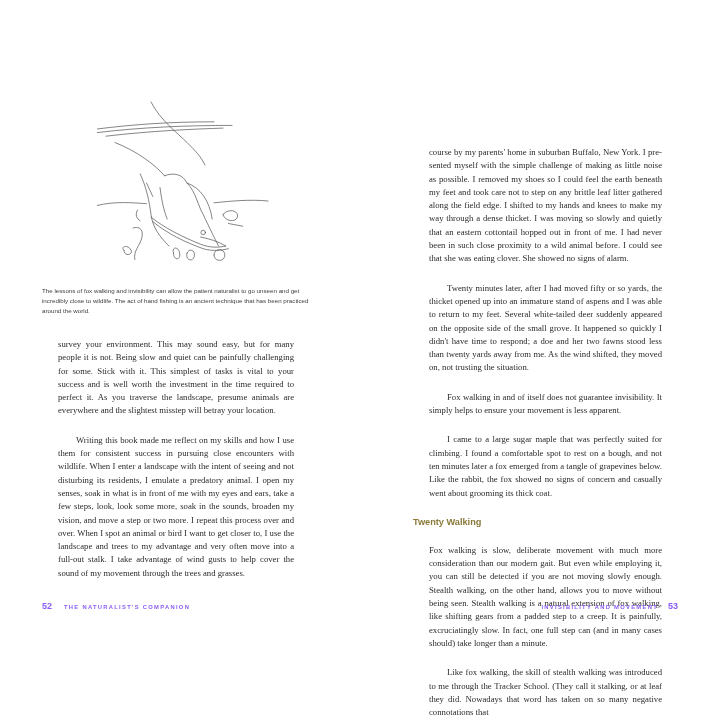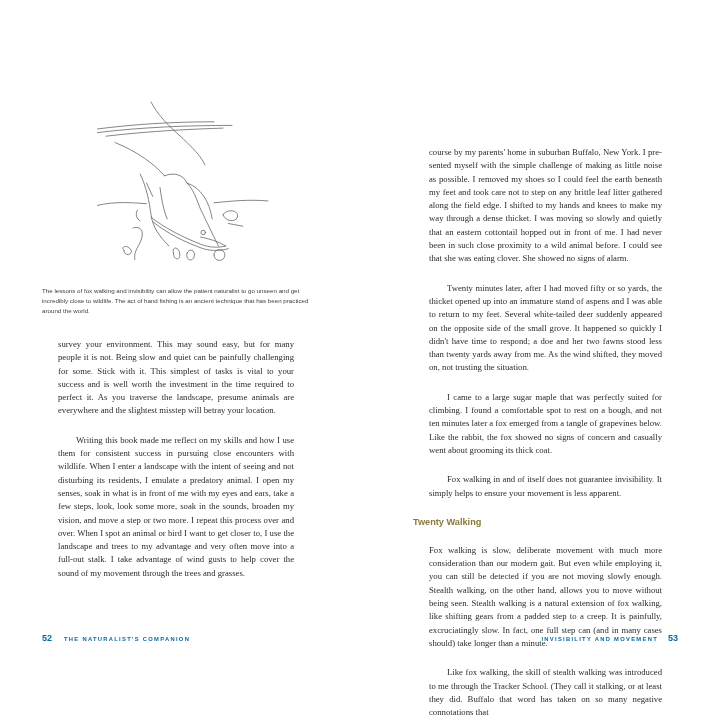"I came to a large" p.indent { order: before "Fox walking in and of" -> after "Fox walking in and of" }
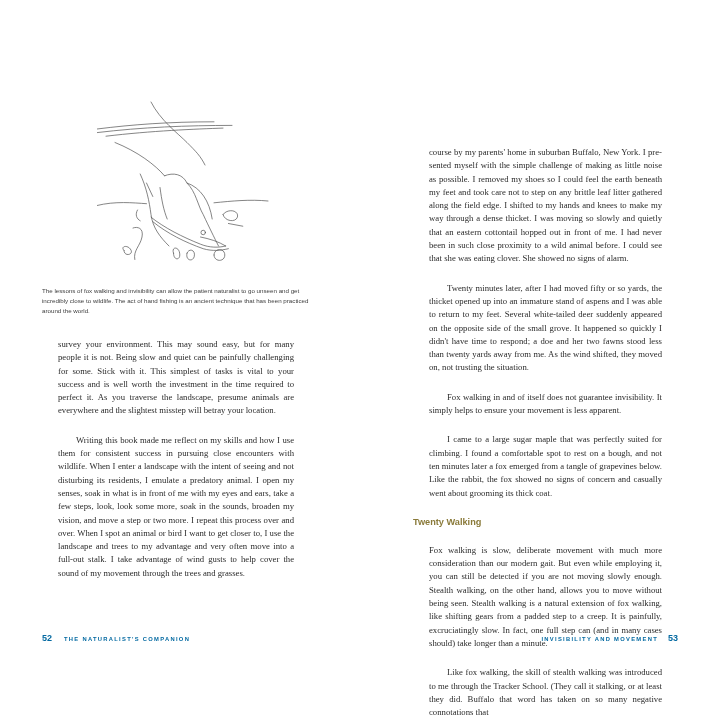"52" .folio { color: #0369a1 -> #8b5cf6; top: 633px -> 601px }
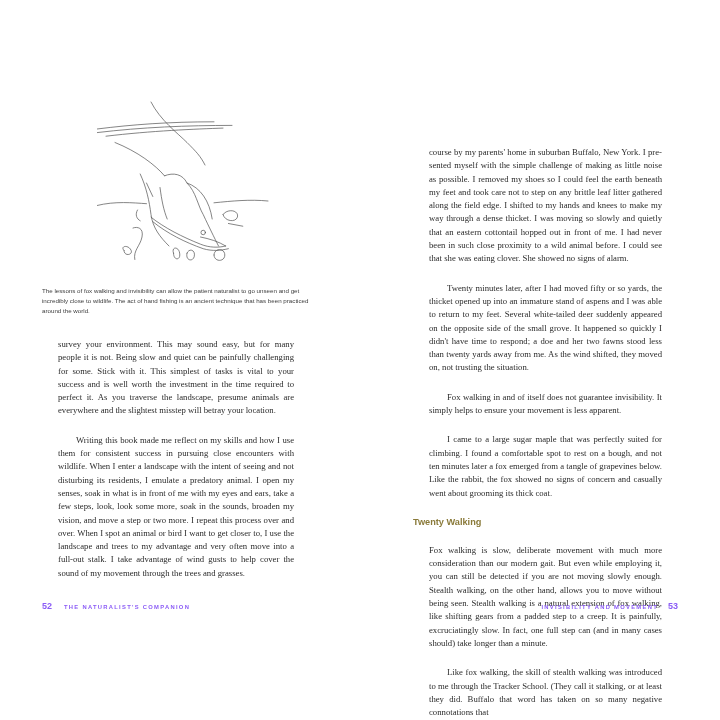"Like fox walking, the skill" p.indent { text: least they did. Buffalo -> leaf they did. Nowadays }
